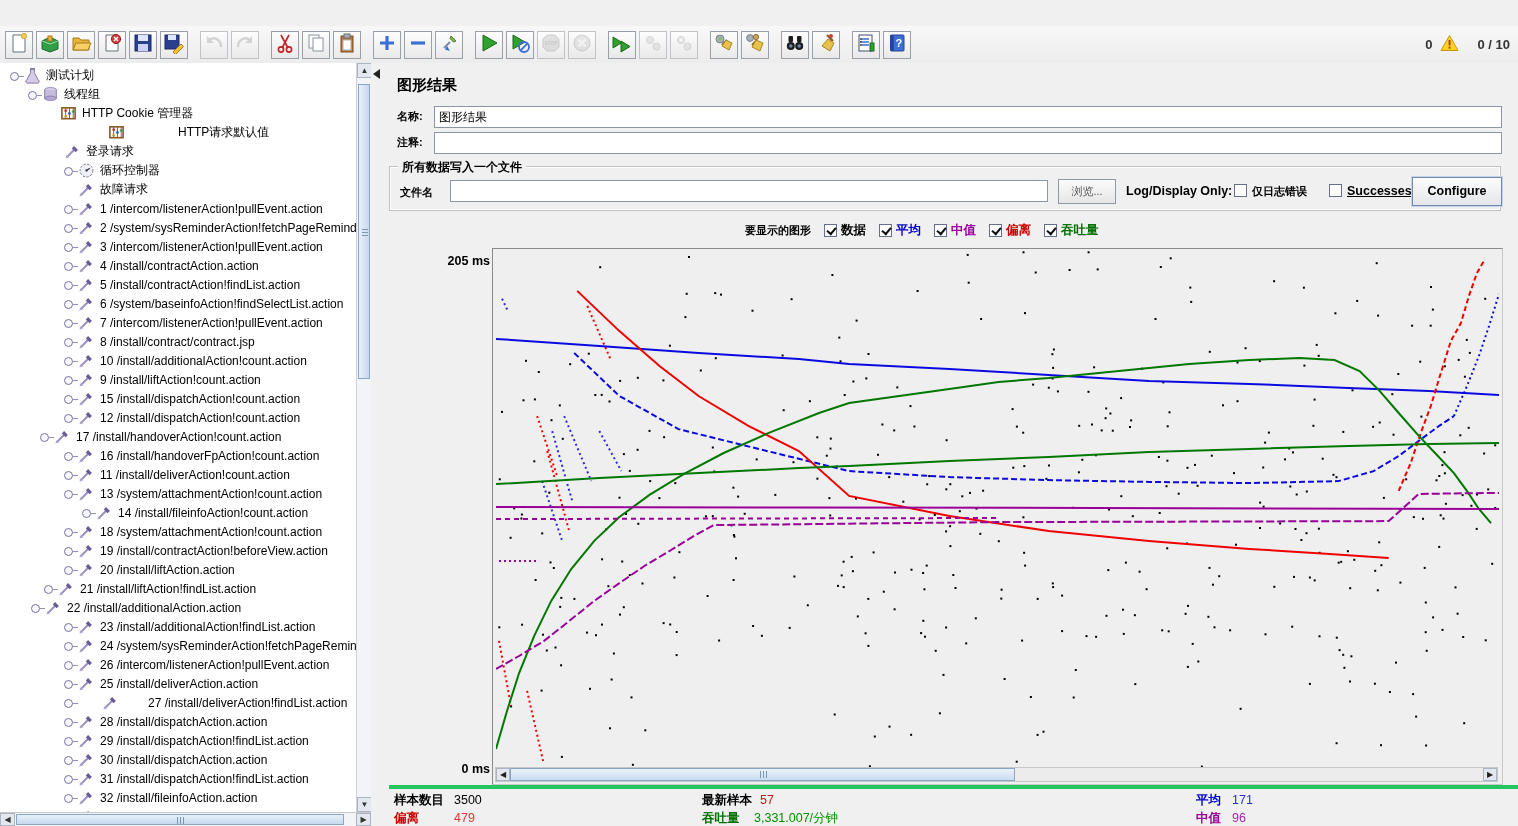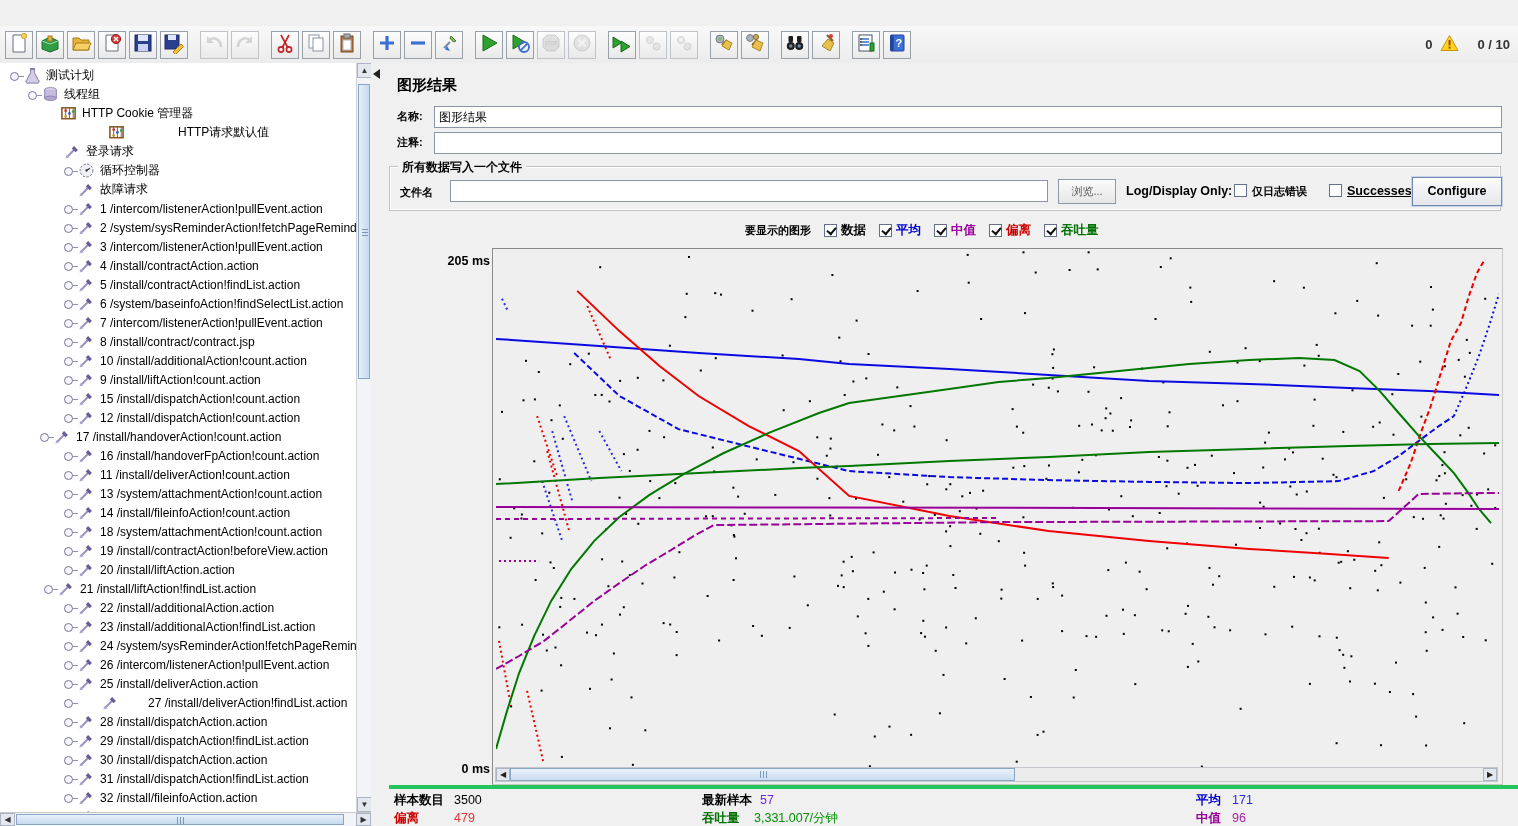"14 /install/fileinfoAction!count.action" div.trow { padding-left: 62px -> 80px }
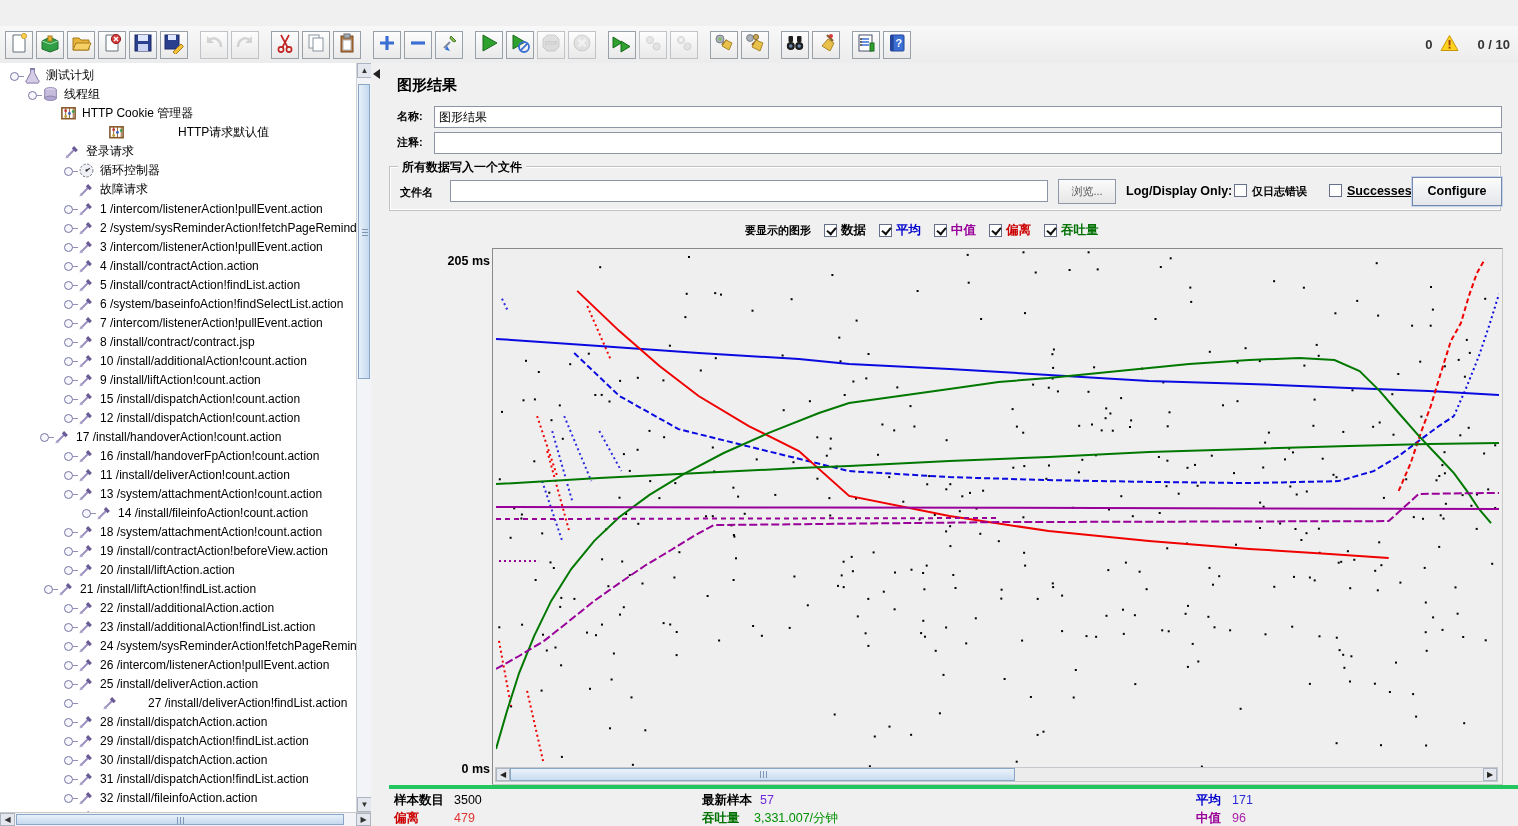"22 /install/additionalAction.action" div.trow { padding-left: 62px -> 29px }
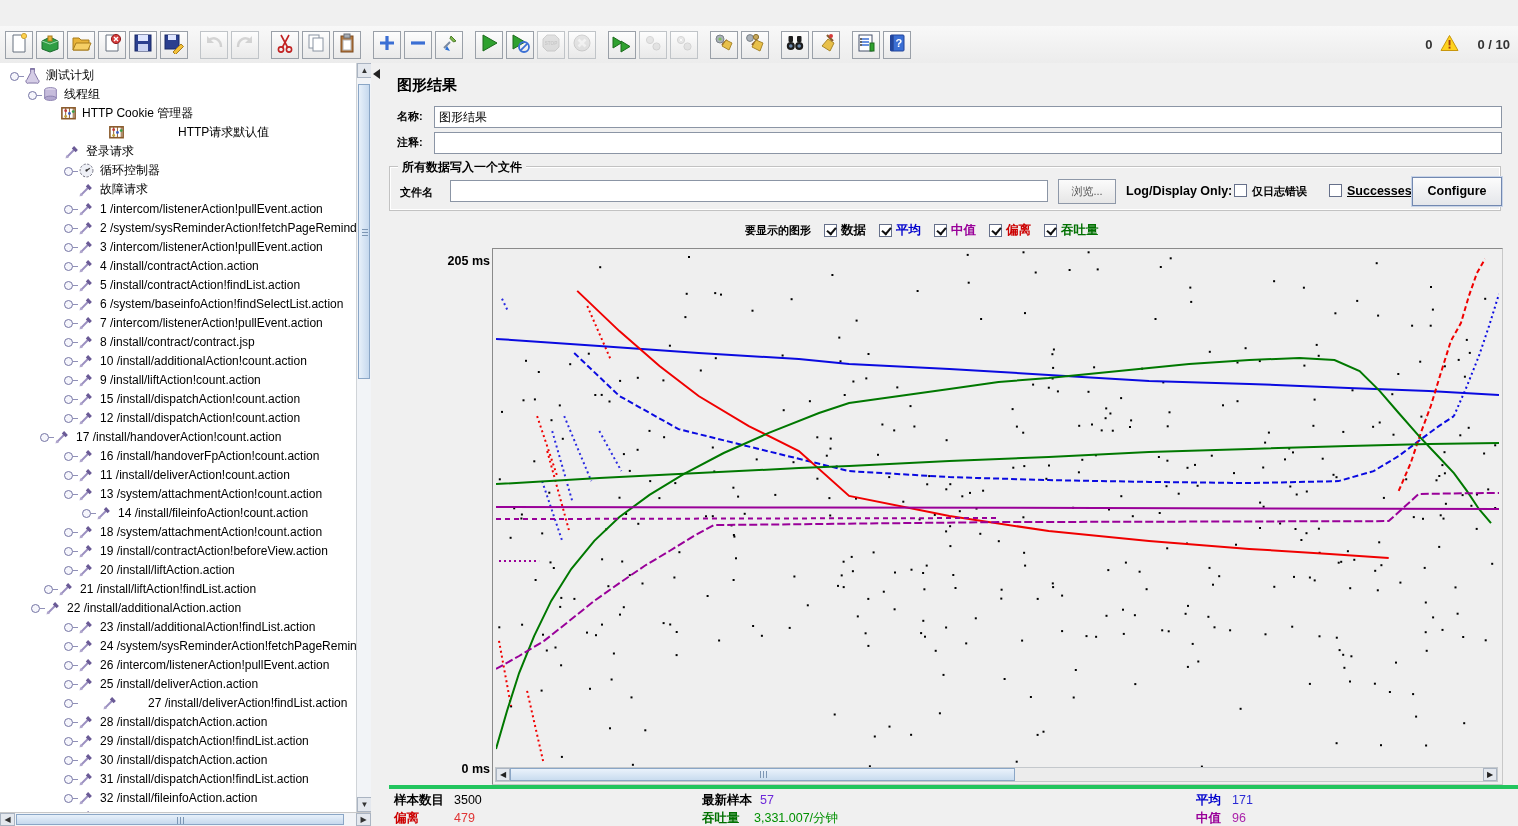"57" span.sv { color: #6d28d9 -> #b91c1c }
